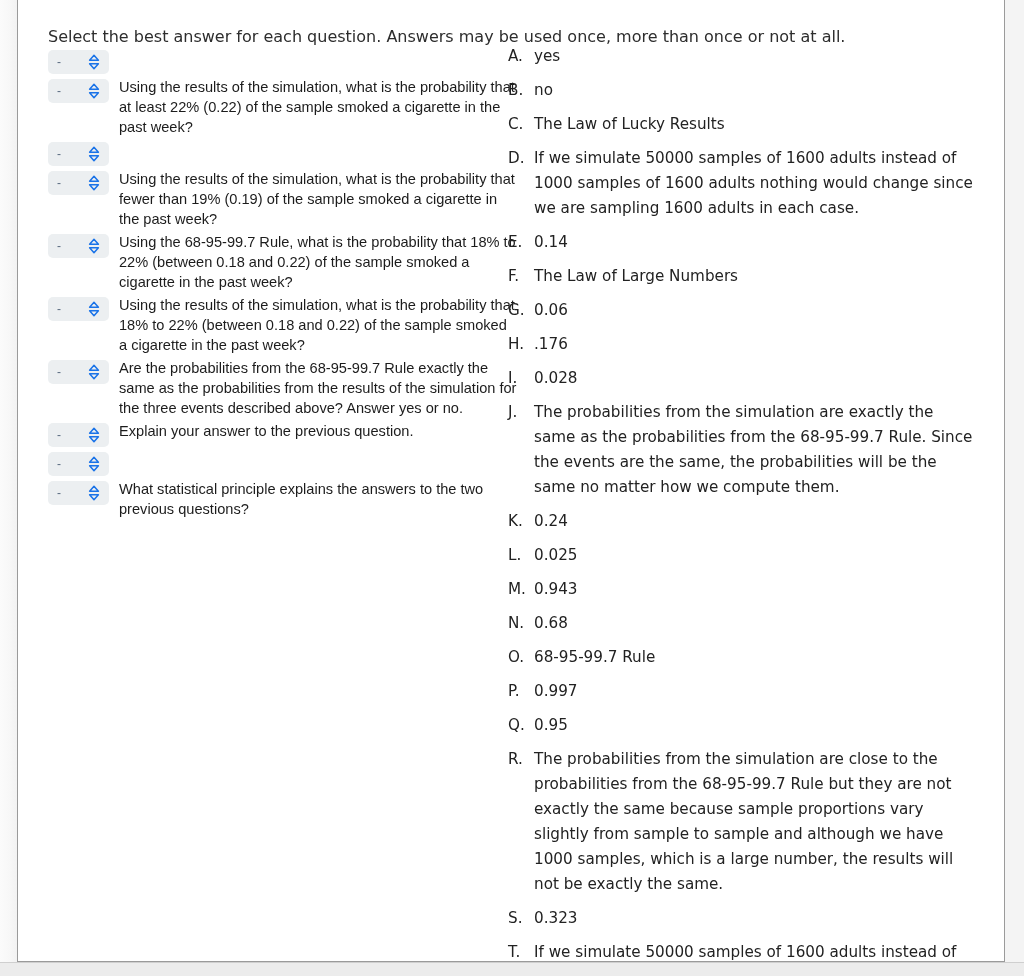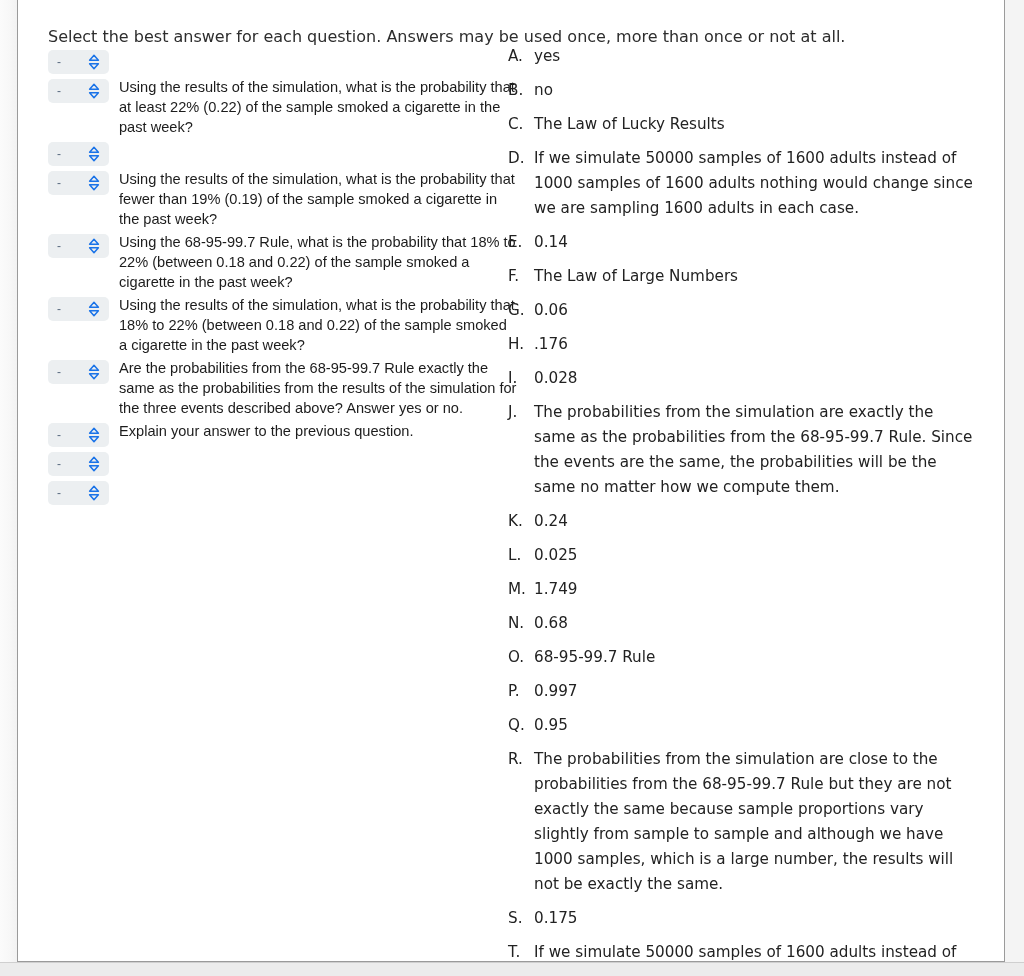"What statistical principle explains the" div.question-text { html: none -> <div>What statistical principle explains the answers to the two previous questions?</div> }
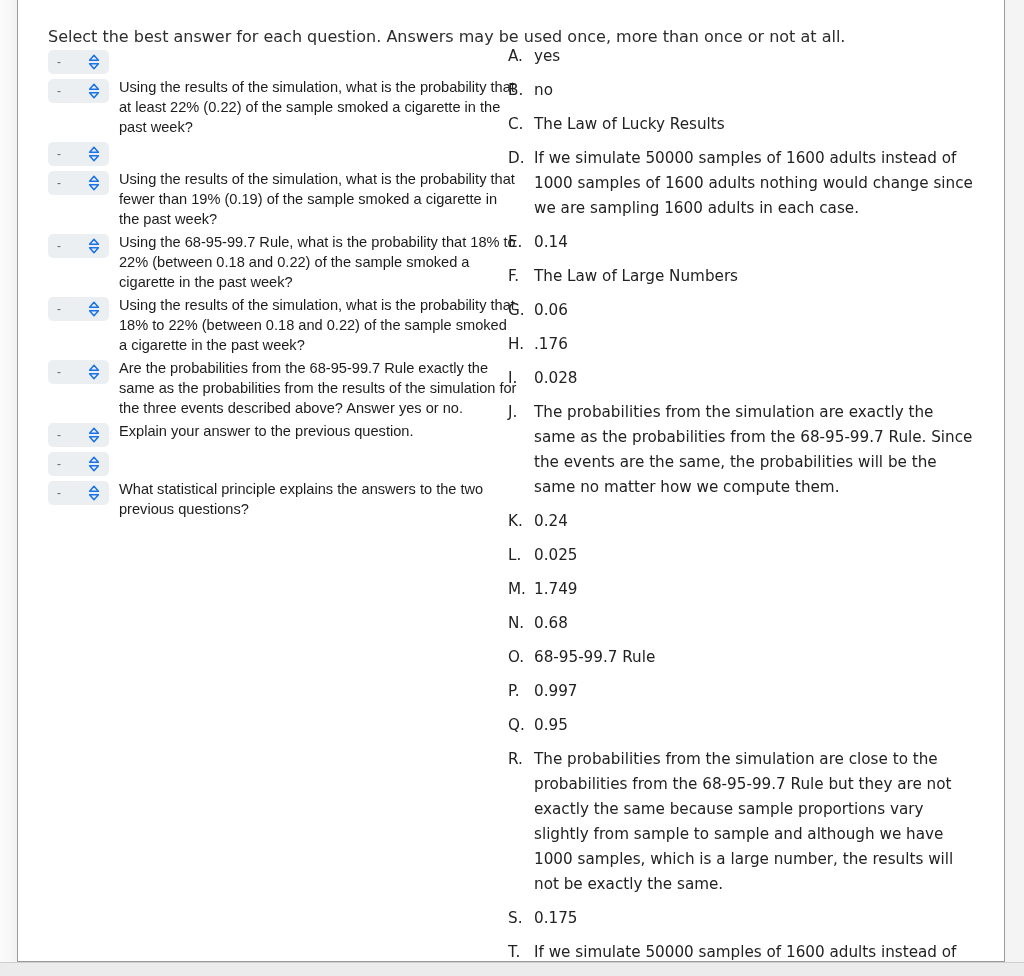"1.749" div.answer-text { text: 1.749 -> 0.943 }
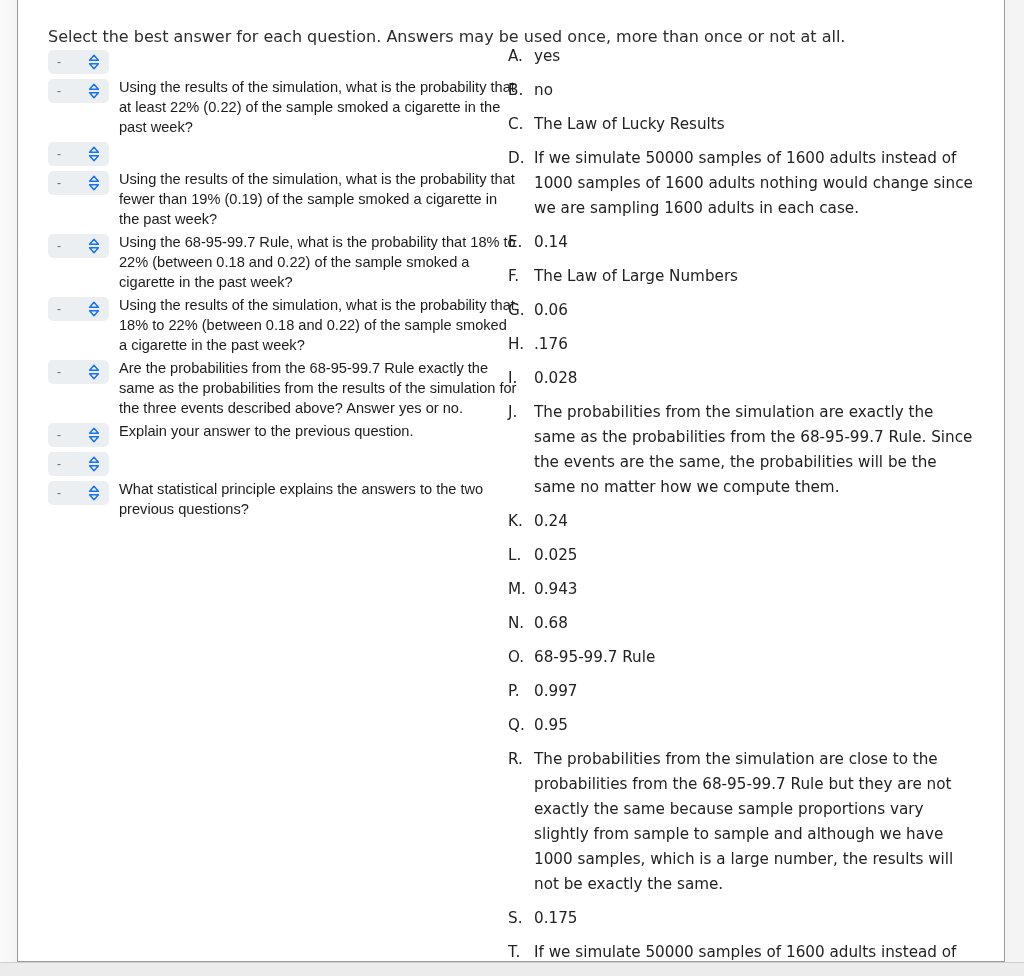"0.175" div.answer-text { text: 0.175 -> 0.323 }
